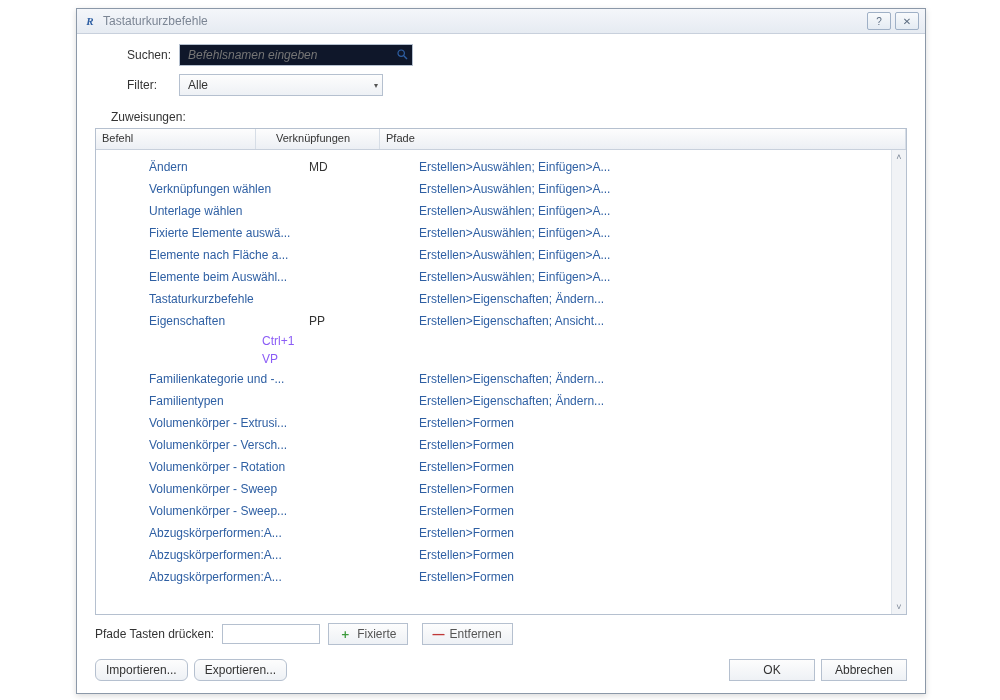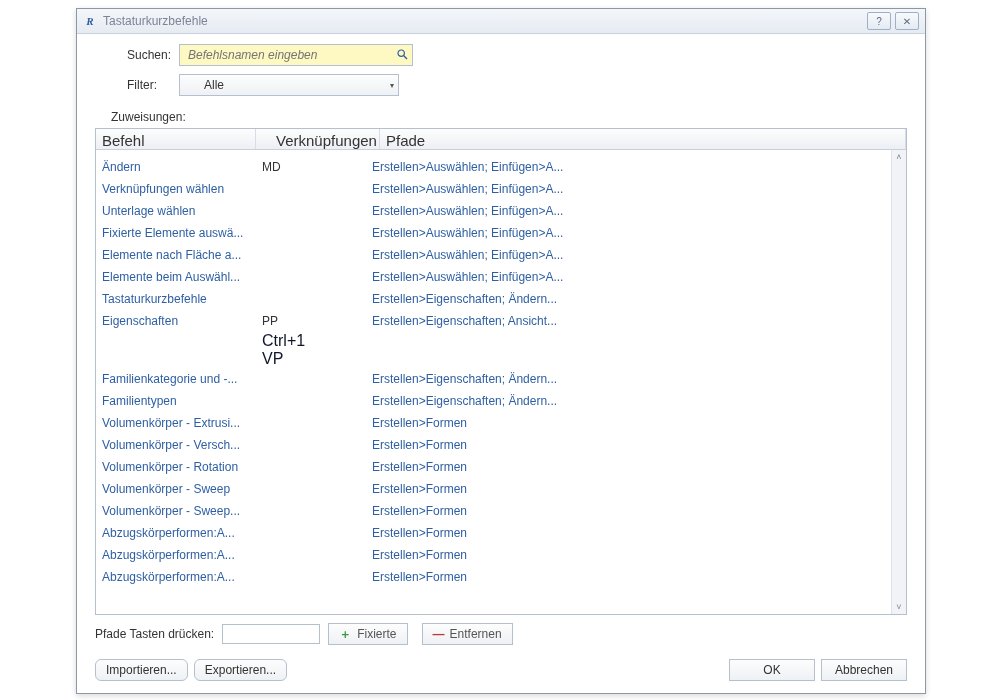"Befehlsnamen eingeben" .search-input { background: #fef9c3 -> #0f172a }
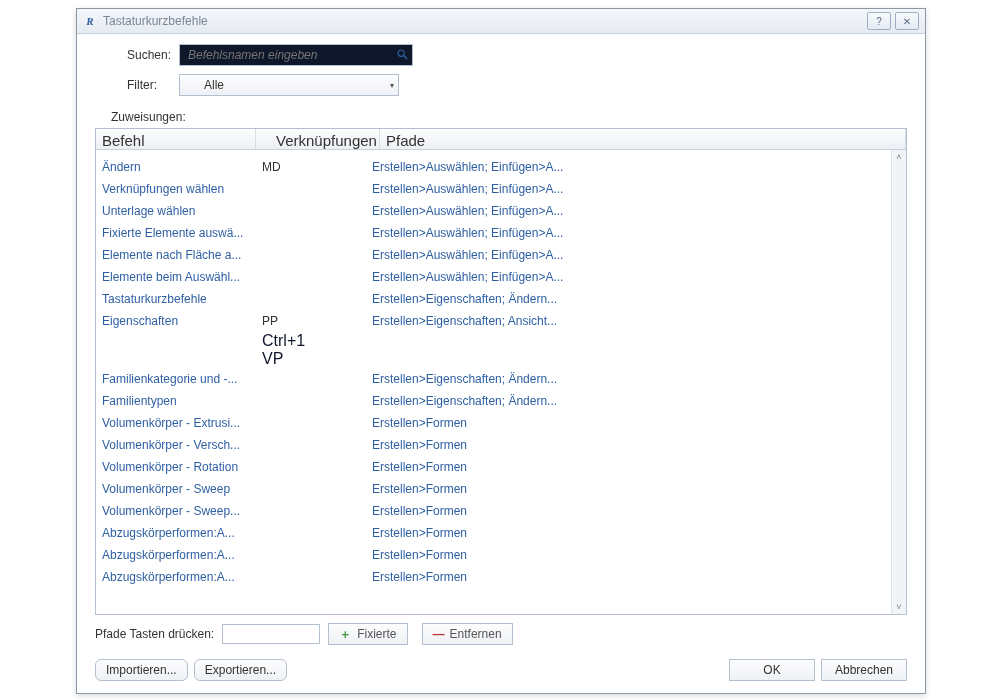"Alle" .filter-select { padding: 0 4px 0 24px -> 0 4px 0 8px }
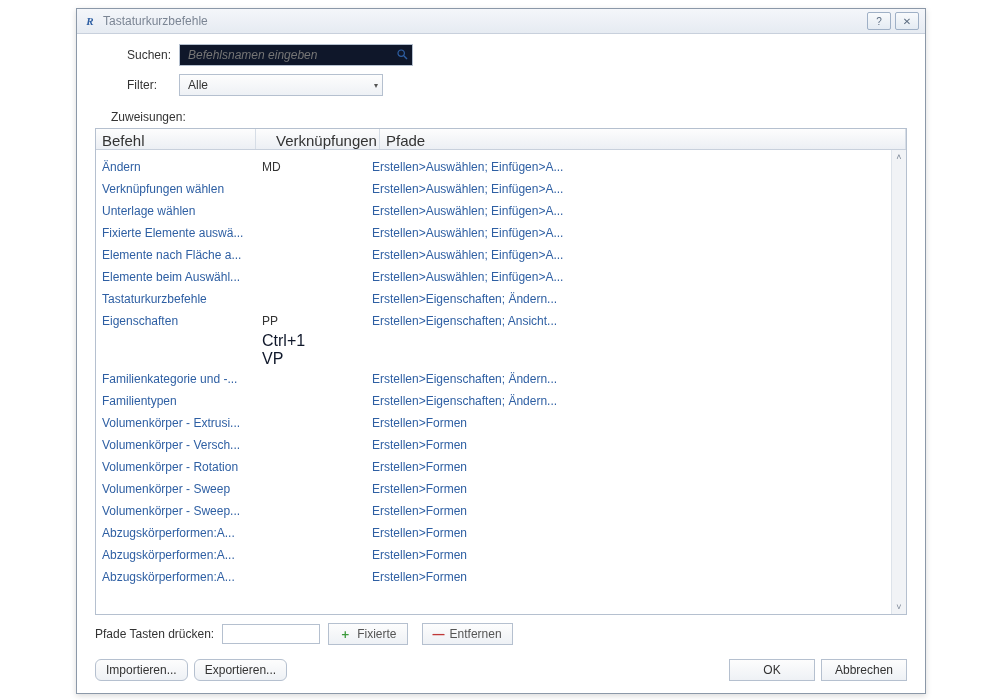"Befehl" .grid-header .col { font-size: 15px -> 11px }
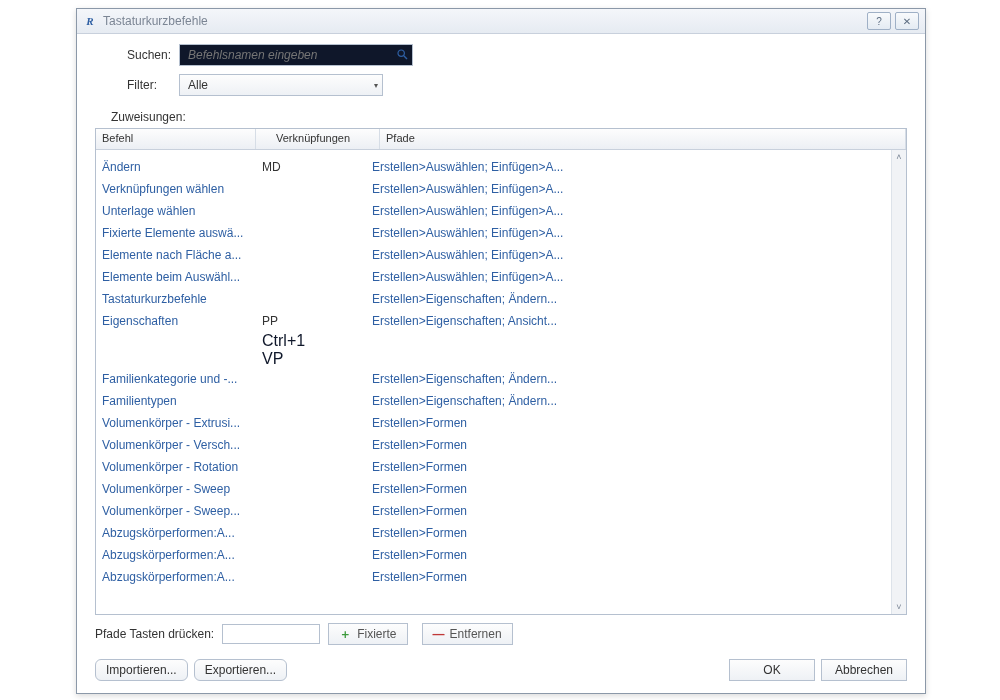"Ändern" .row { margin-left: none -> 47px }
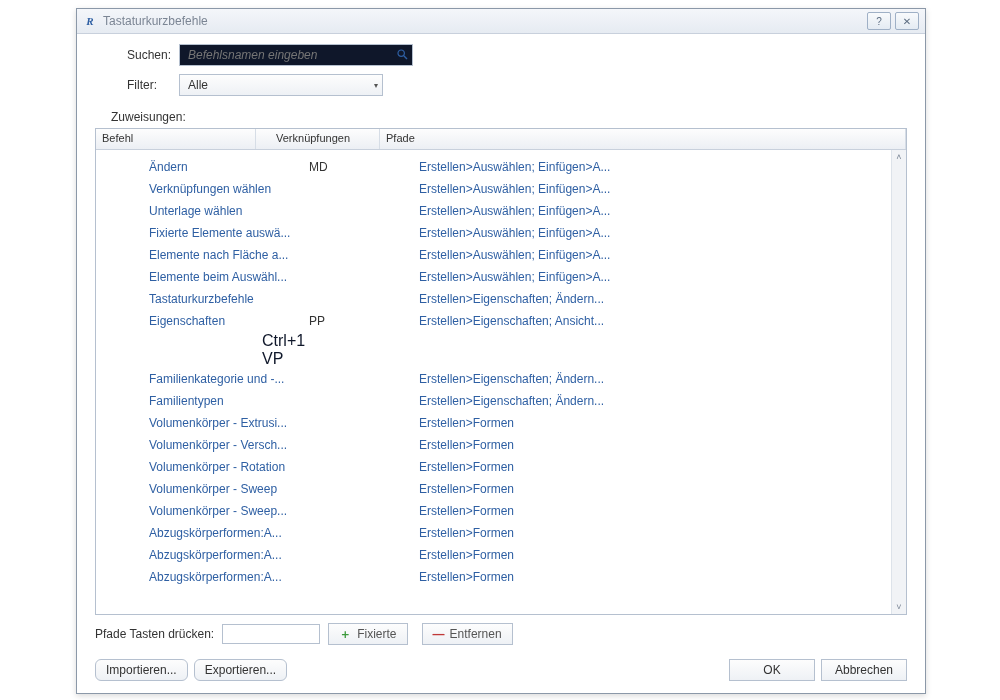"Ctrl+1" .multi-short { color: #0f172a -> #8b5cf6; font-size: 16px -> 12px }
